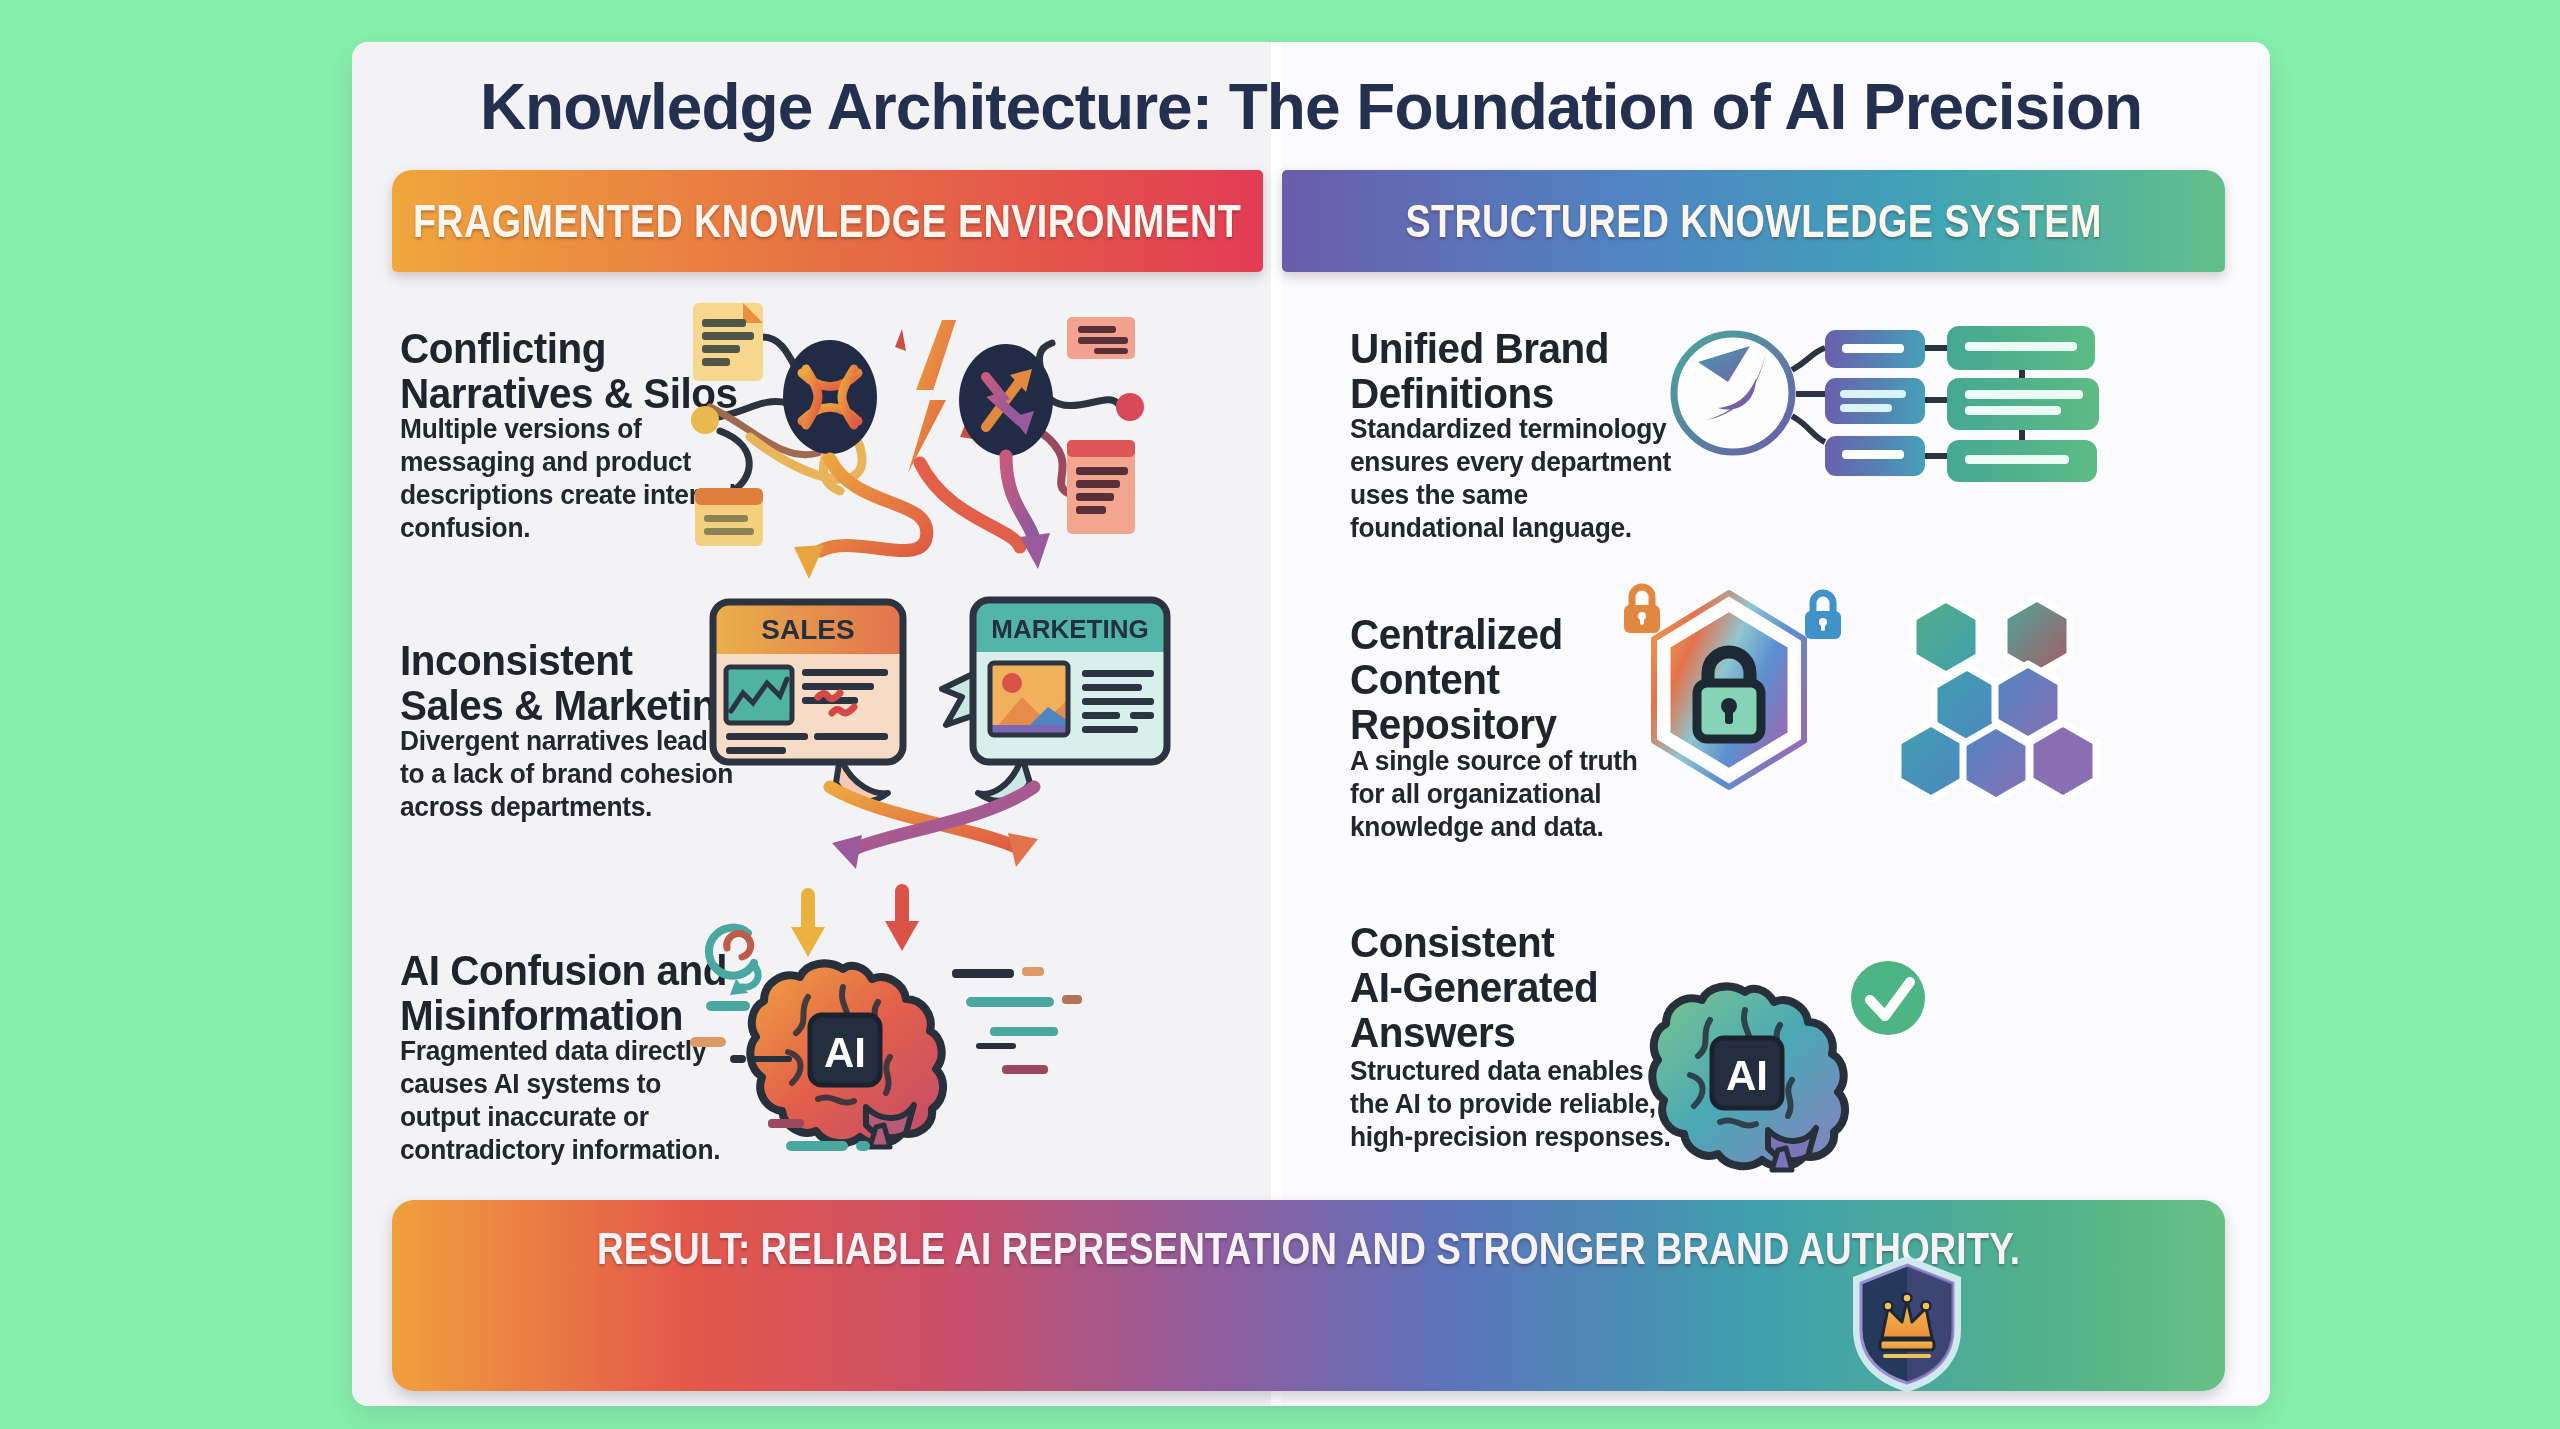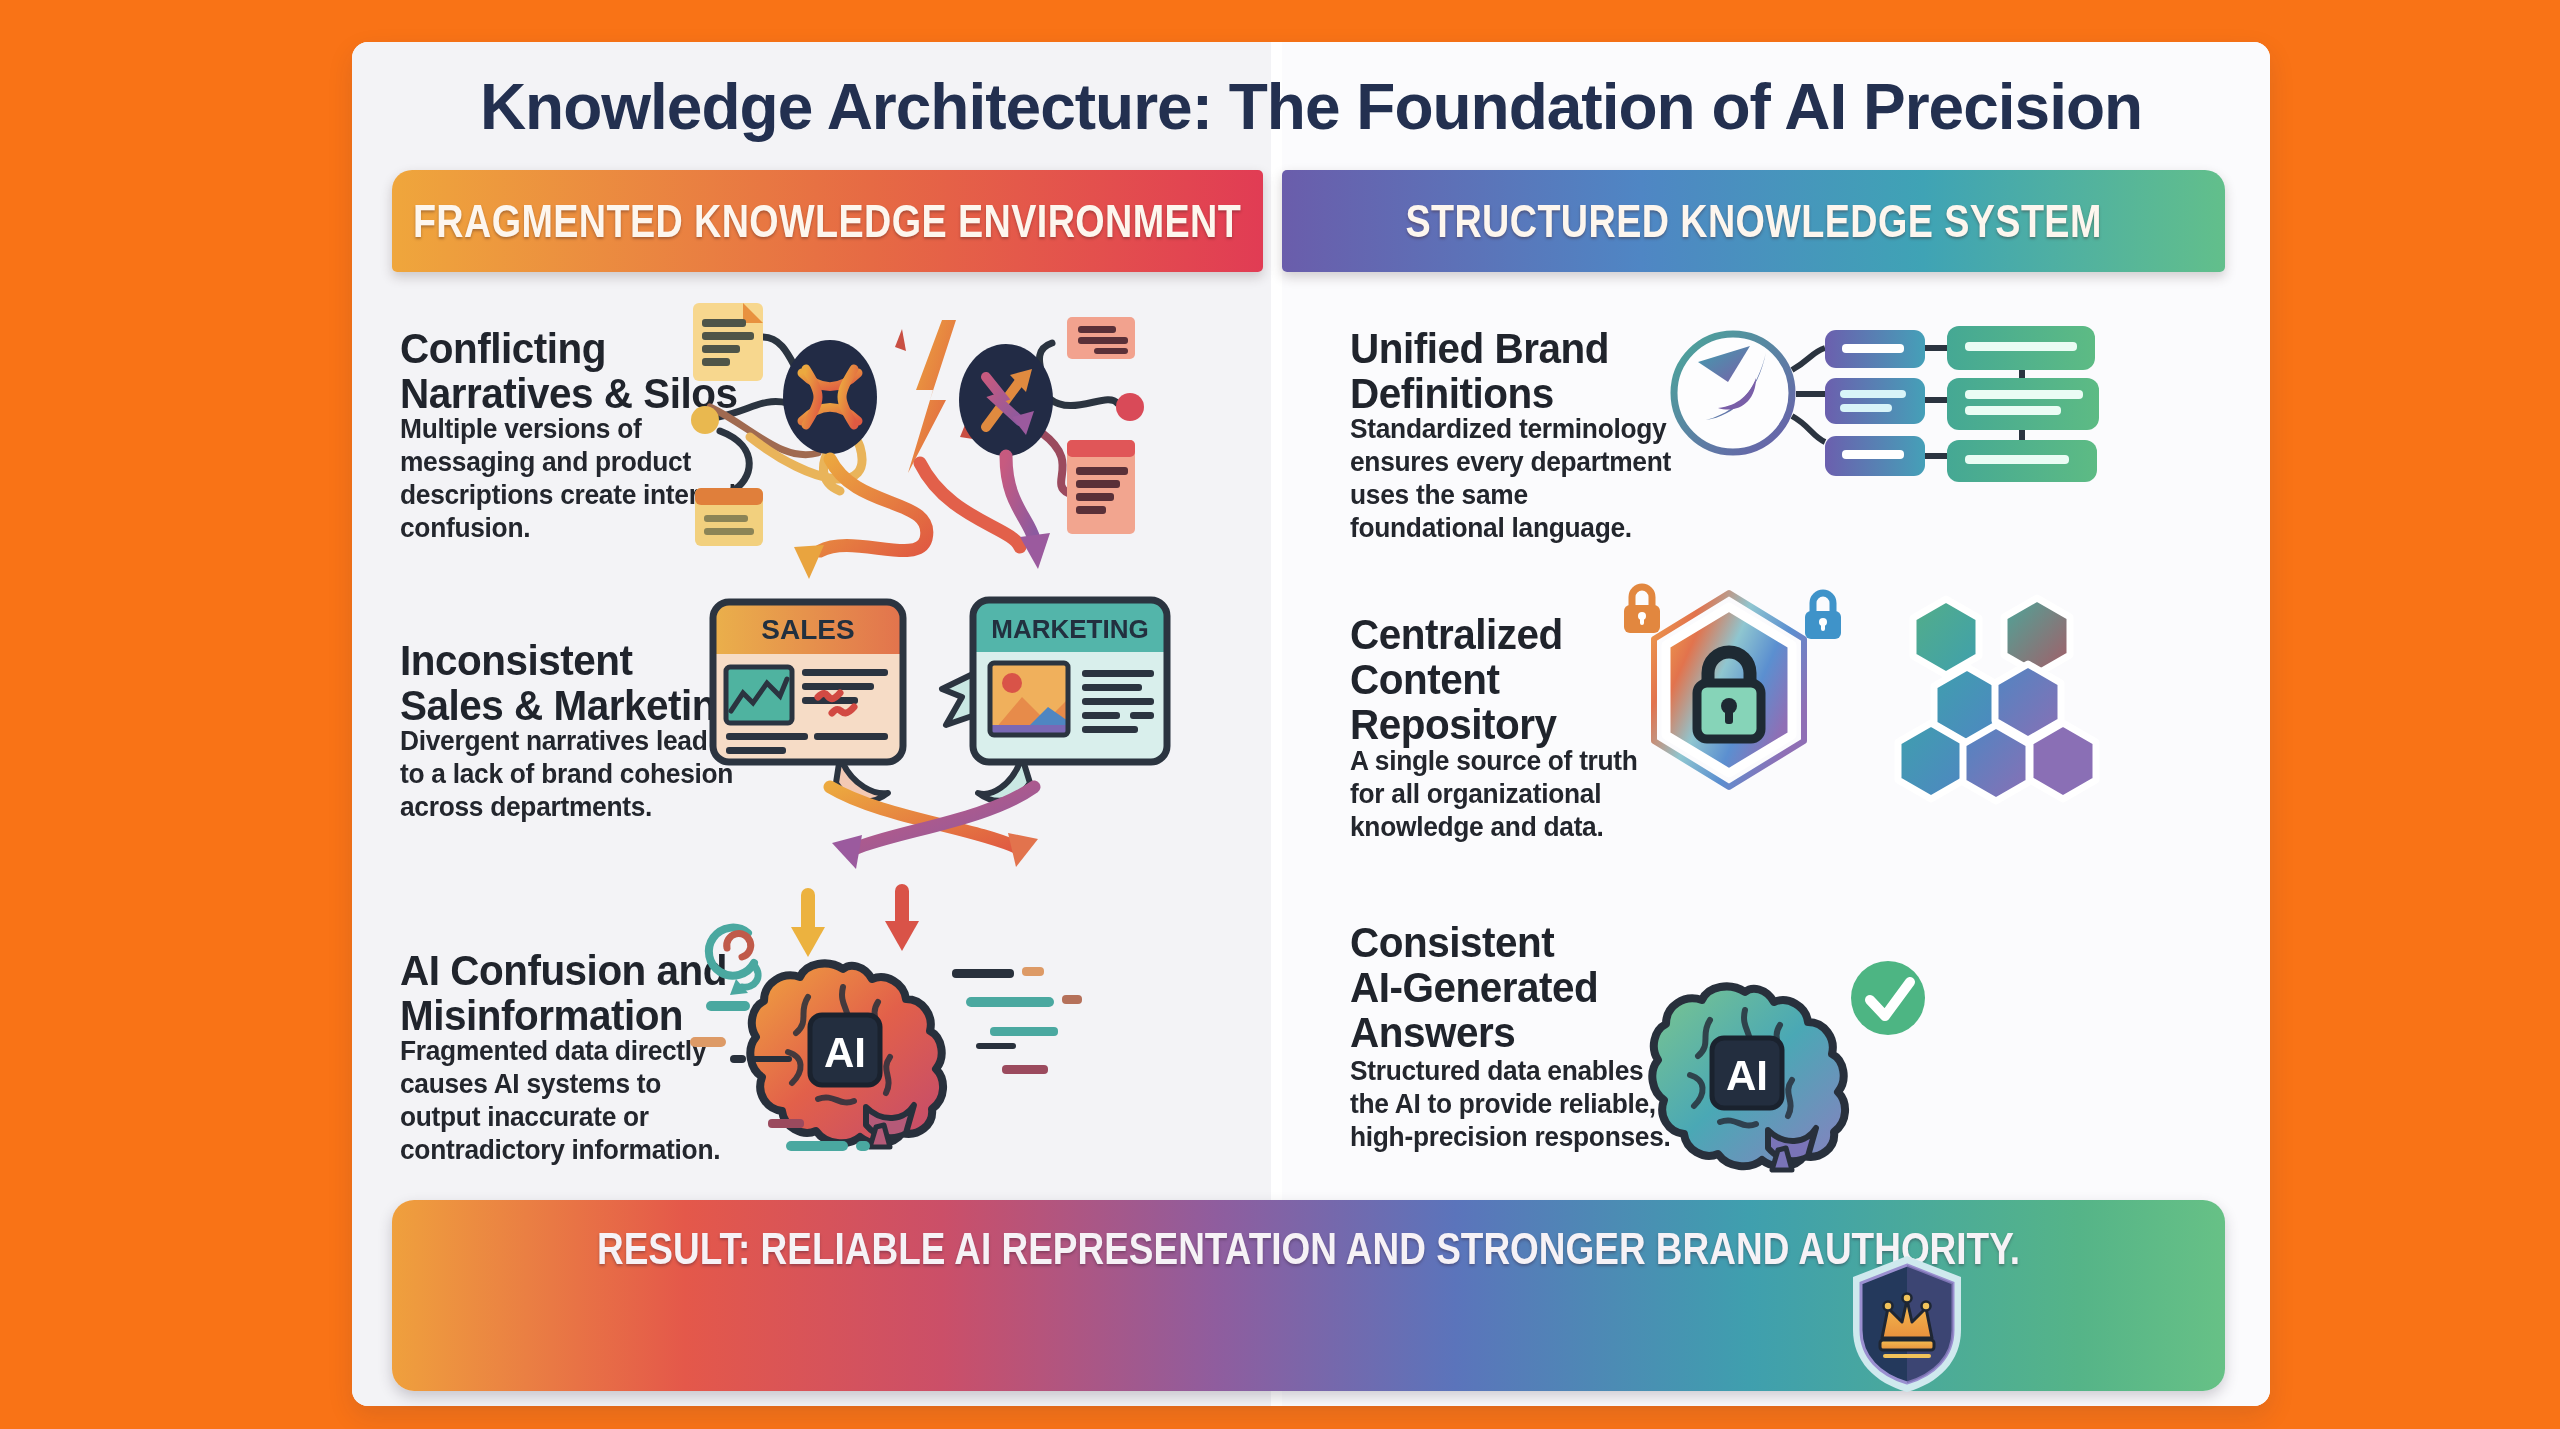"Knowledge Architecture: The Foundation" .canvas { background: #f97316 -> #86efac }
